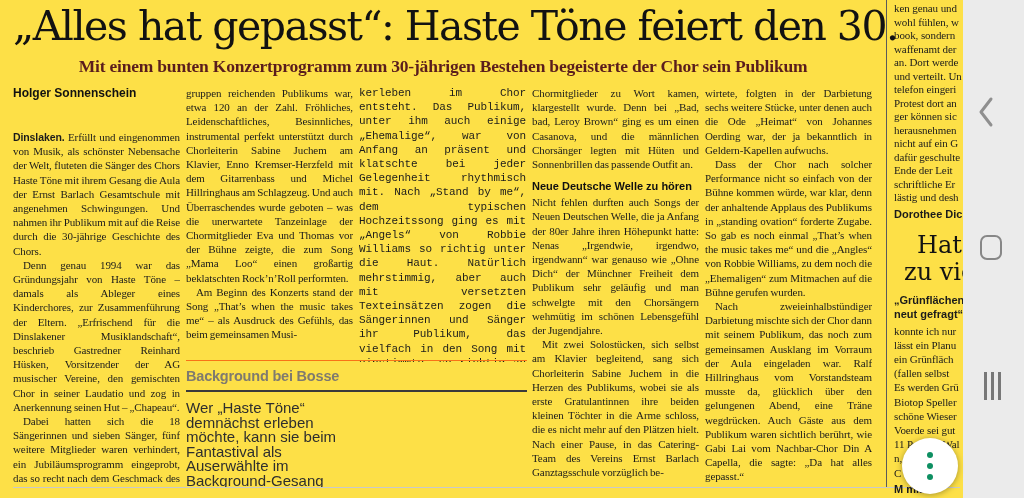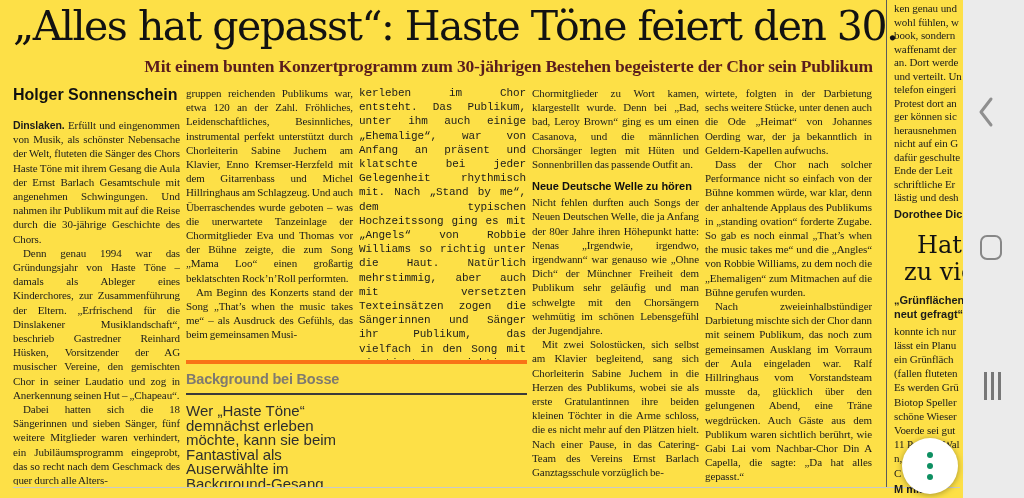"Mit einem bunten Konzertprogramm zum" .sub { text-align: right -> center }
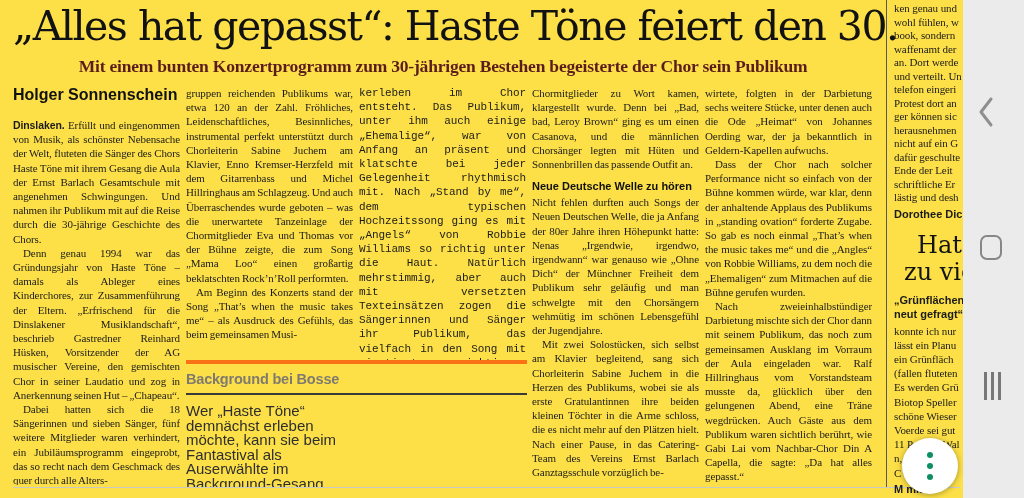"Holger Sonnenschein" .byline { font-size: 16px -> 12px; margin-bottom: 14px -> 30px }
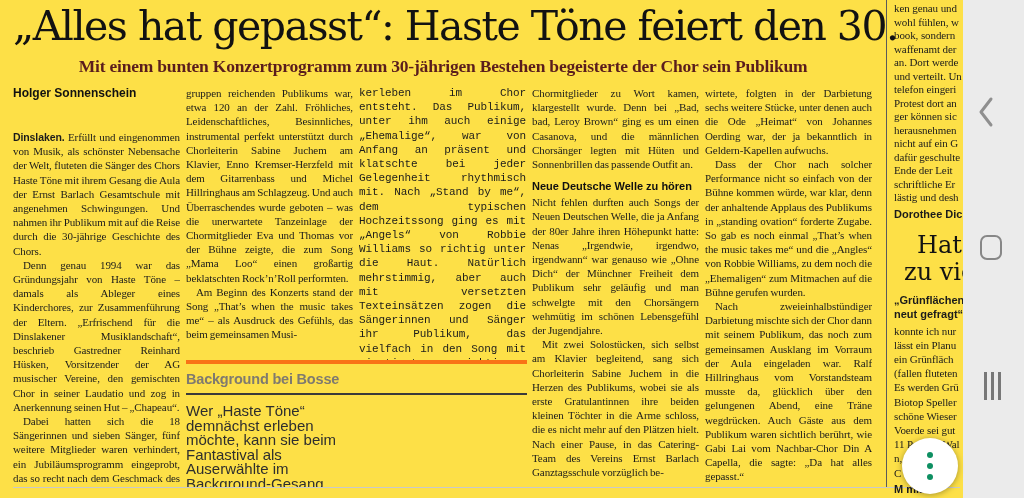"Background bei Bosse" .infobox { border-top: 4px solid #f97316 -> 1px solid #f97316 }
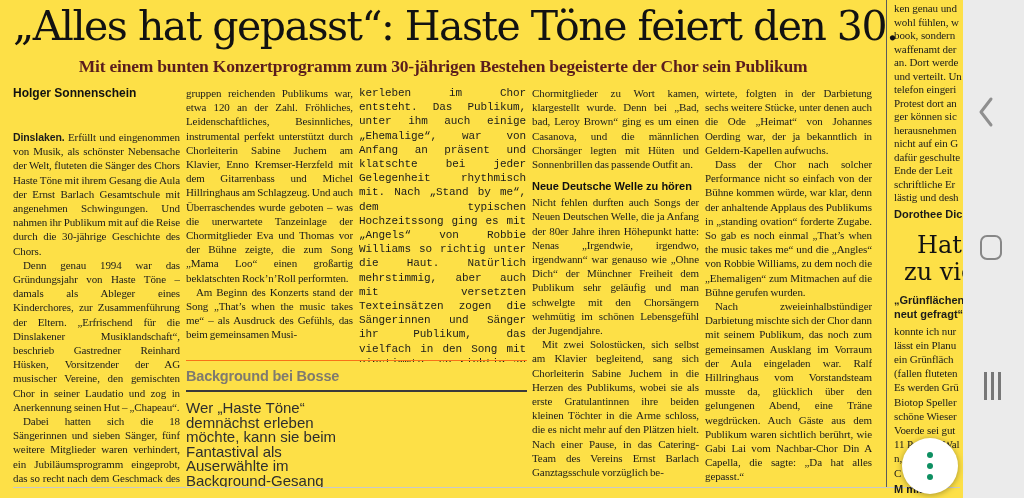"(fallen fluteten" div.sline { text: fluteten -> selbst }
